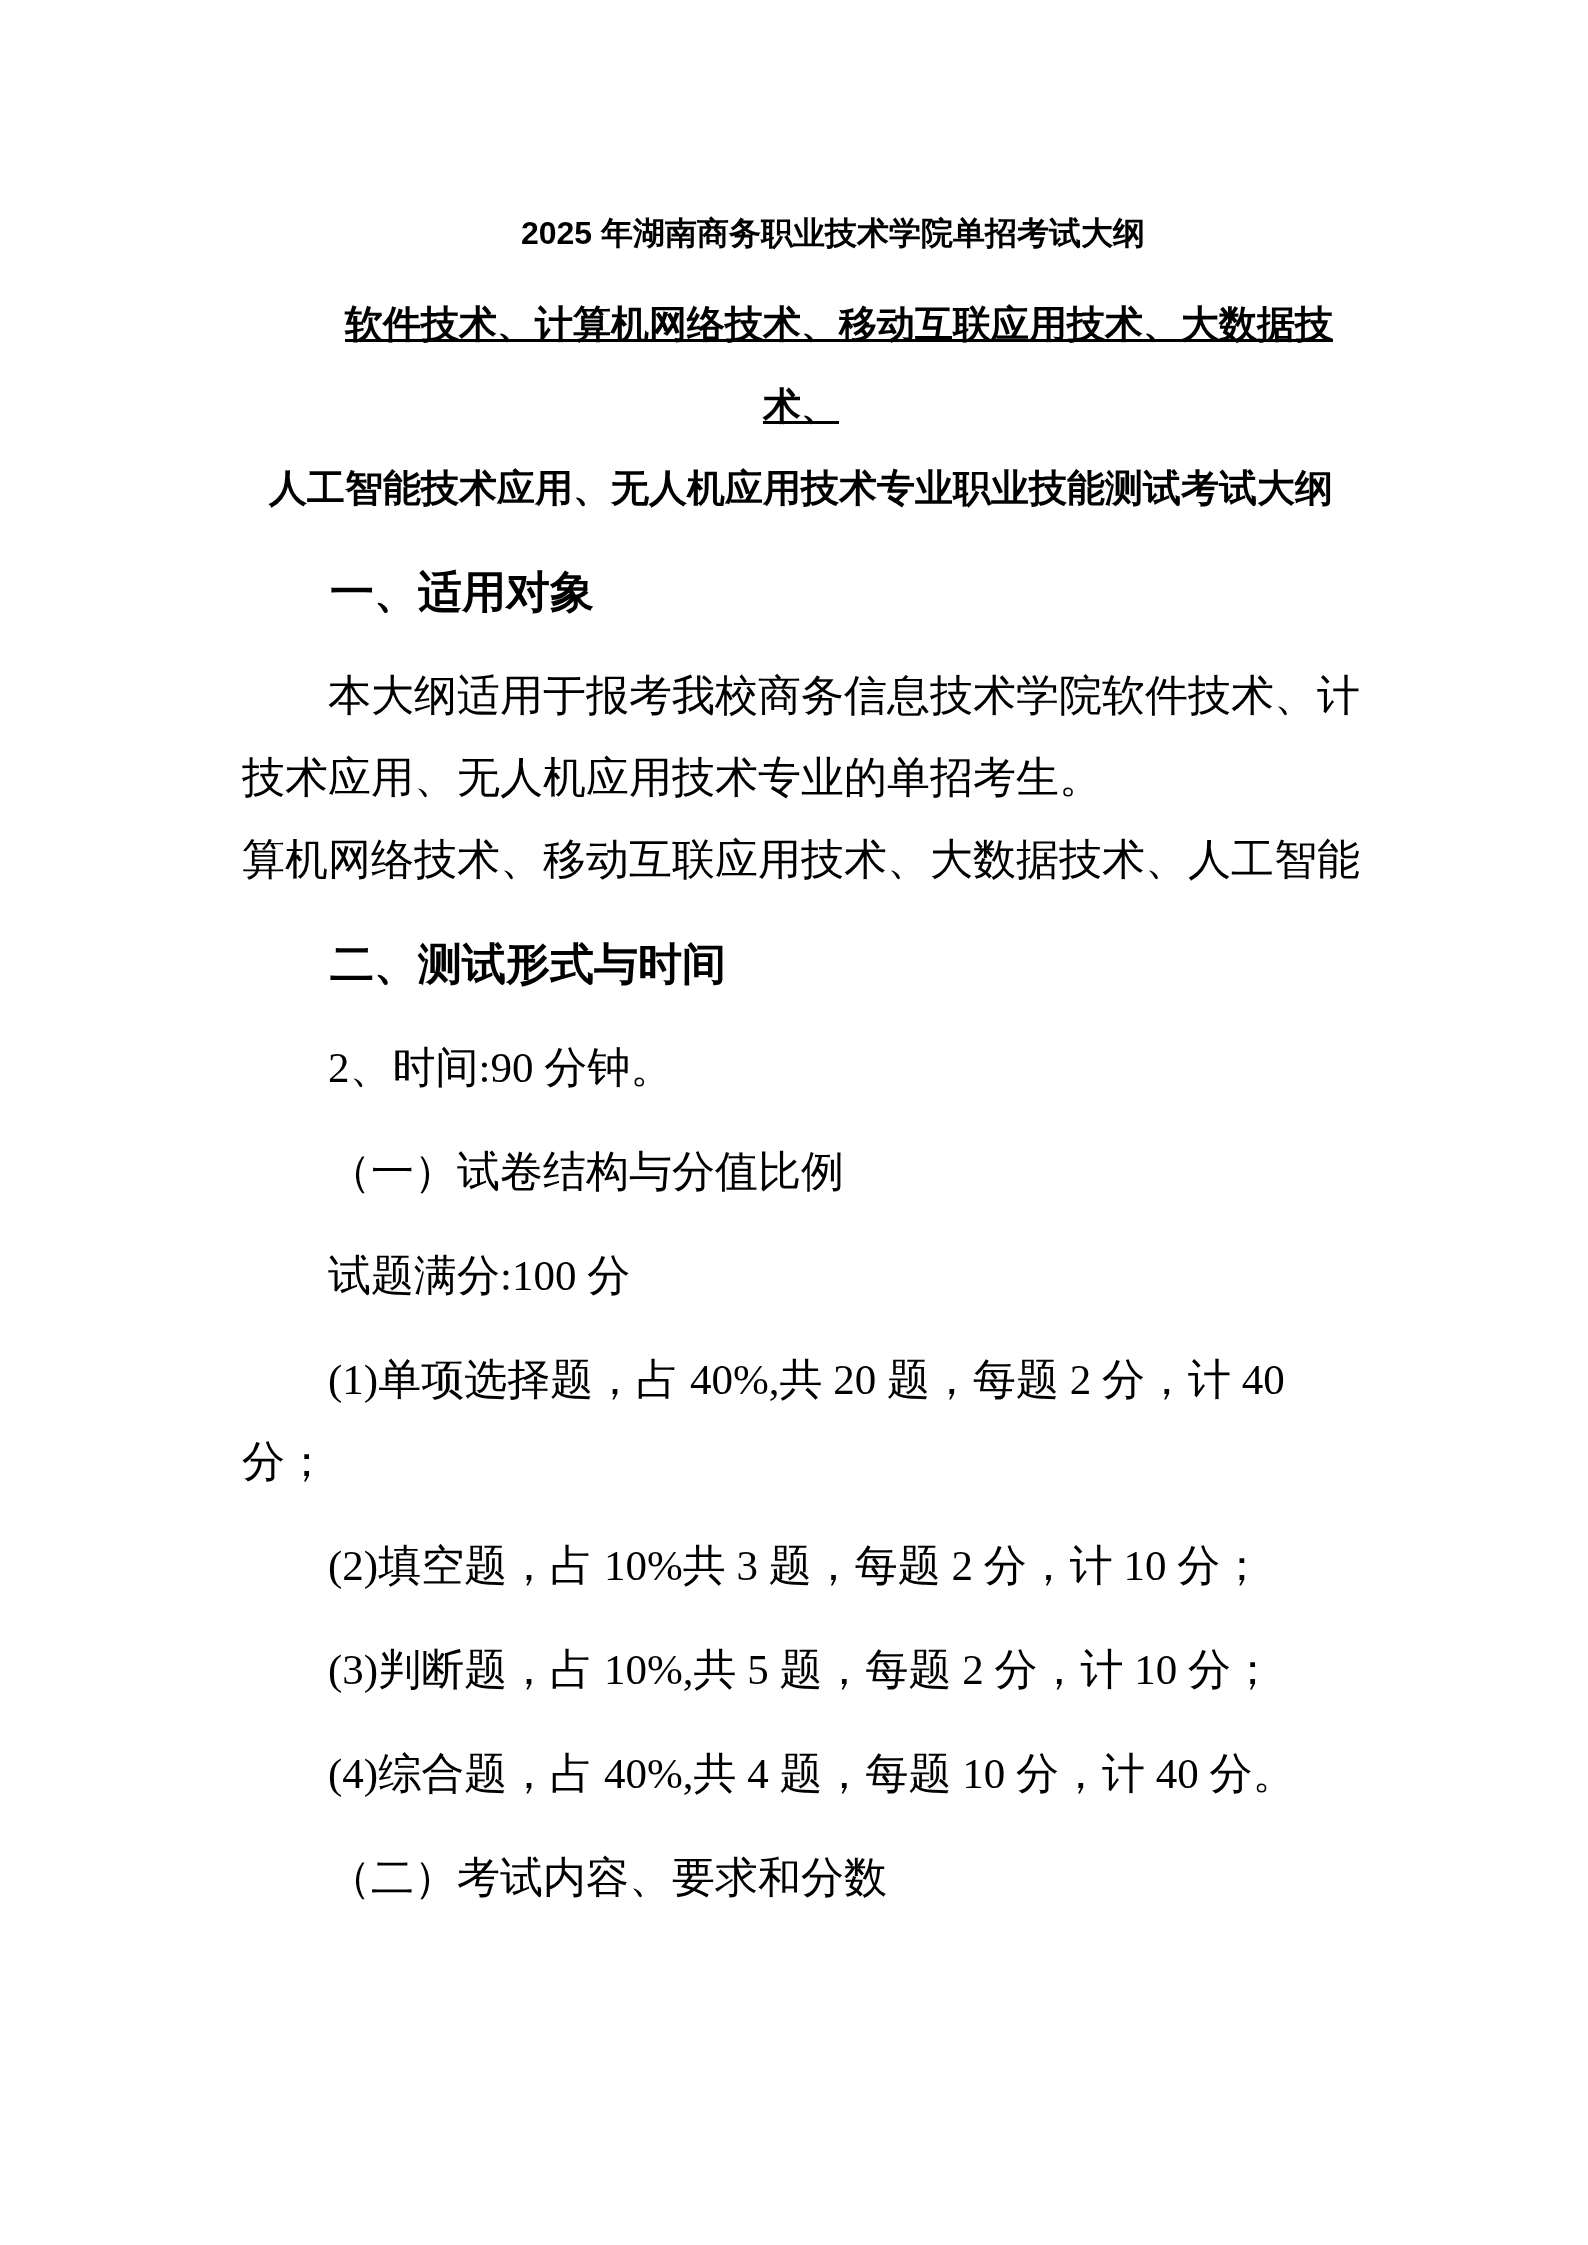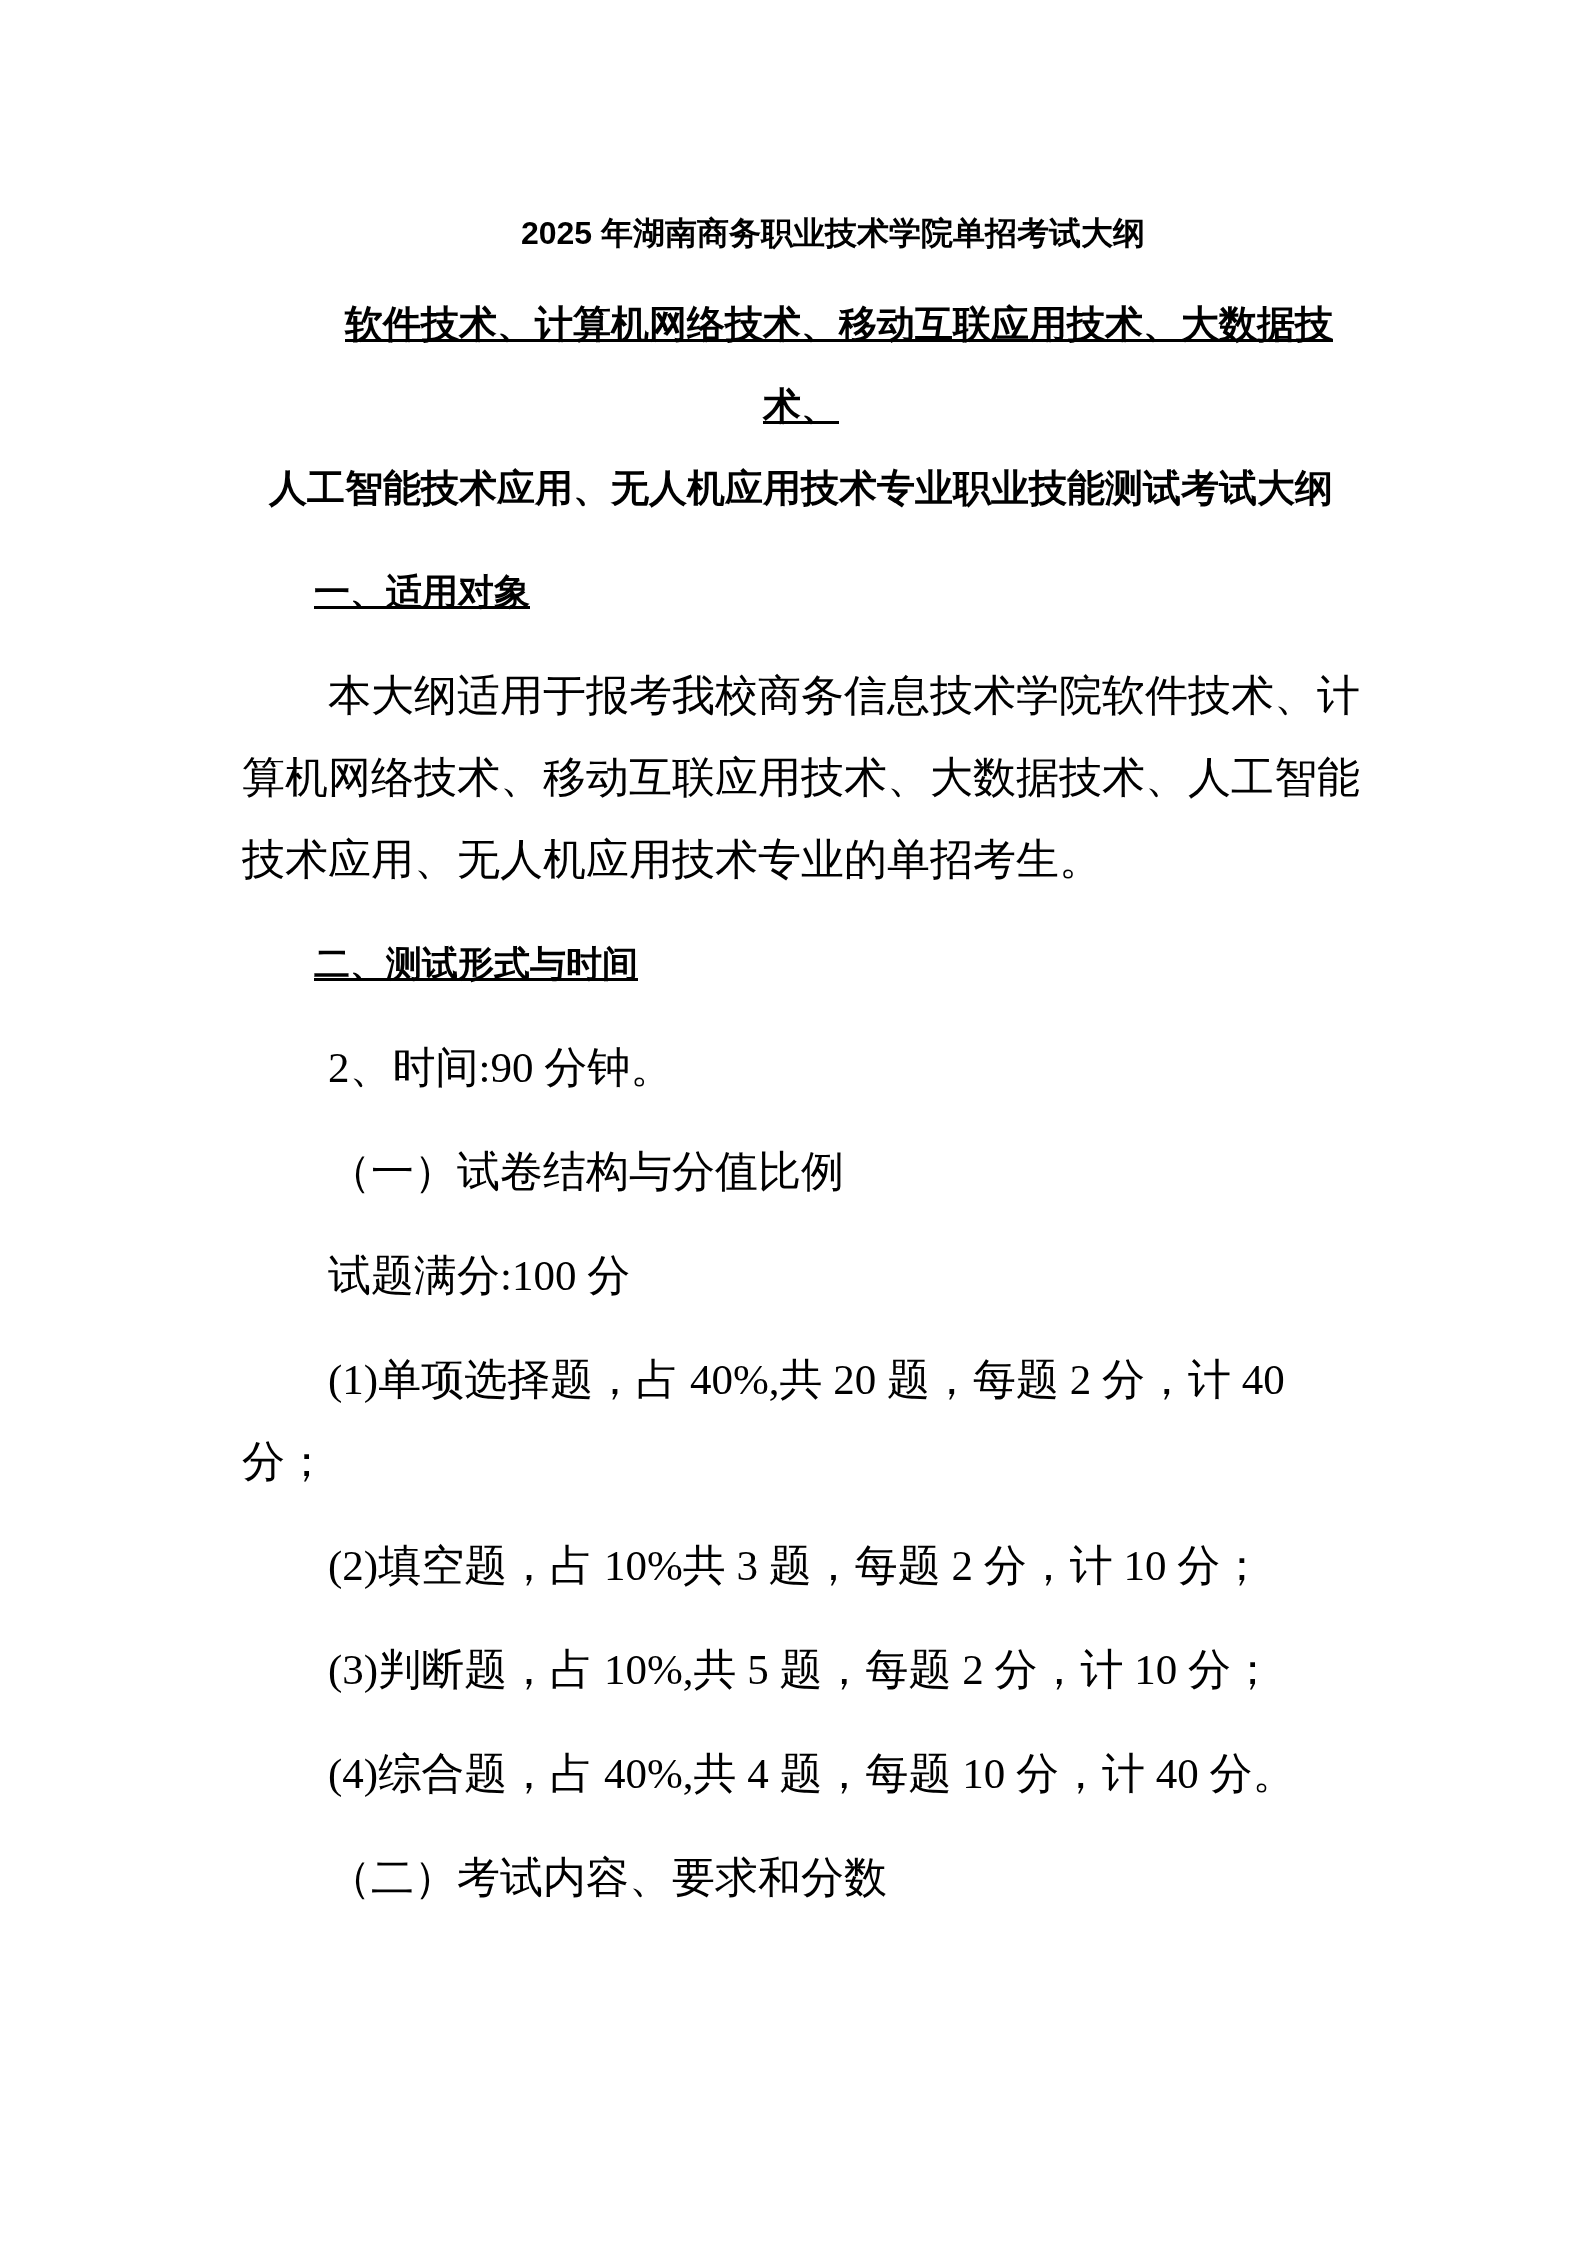"一、适用对象" .sec-heading { font-size: 36px -> 44px; text-decoration: underline -> none }
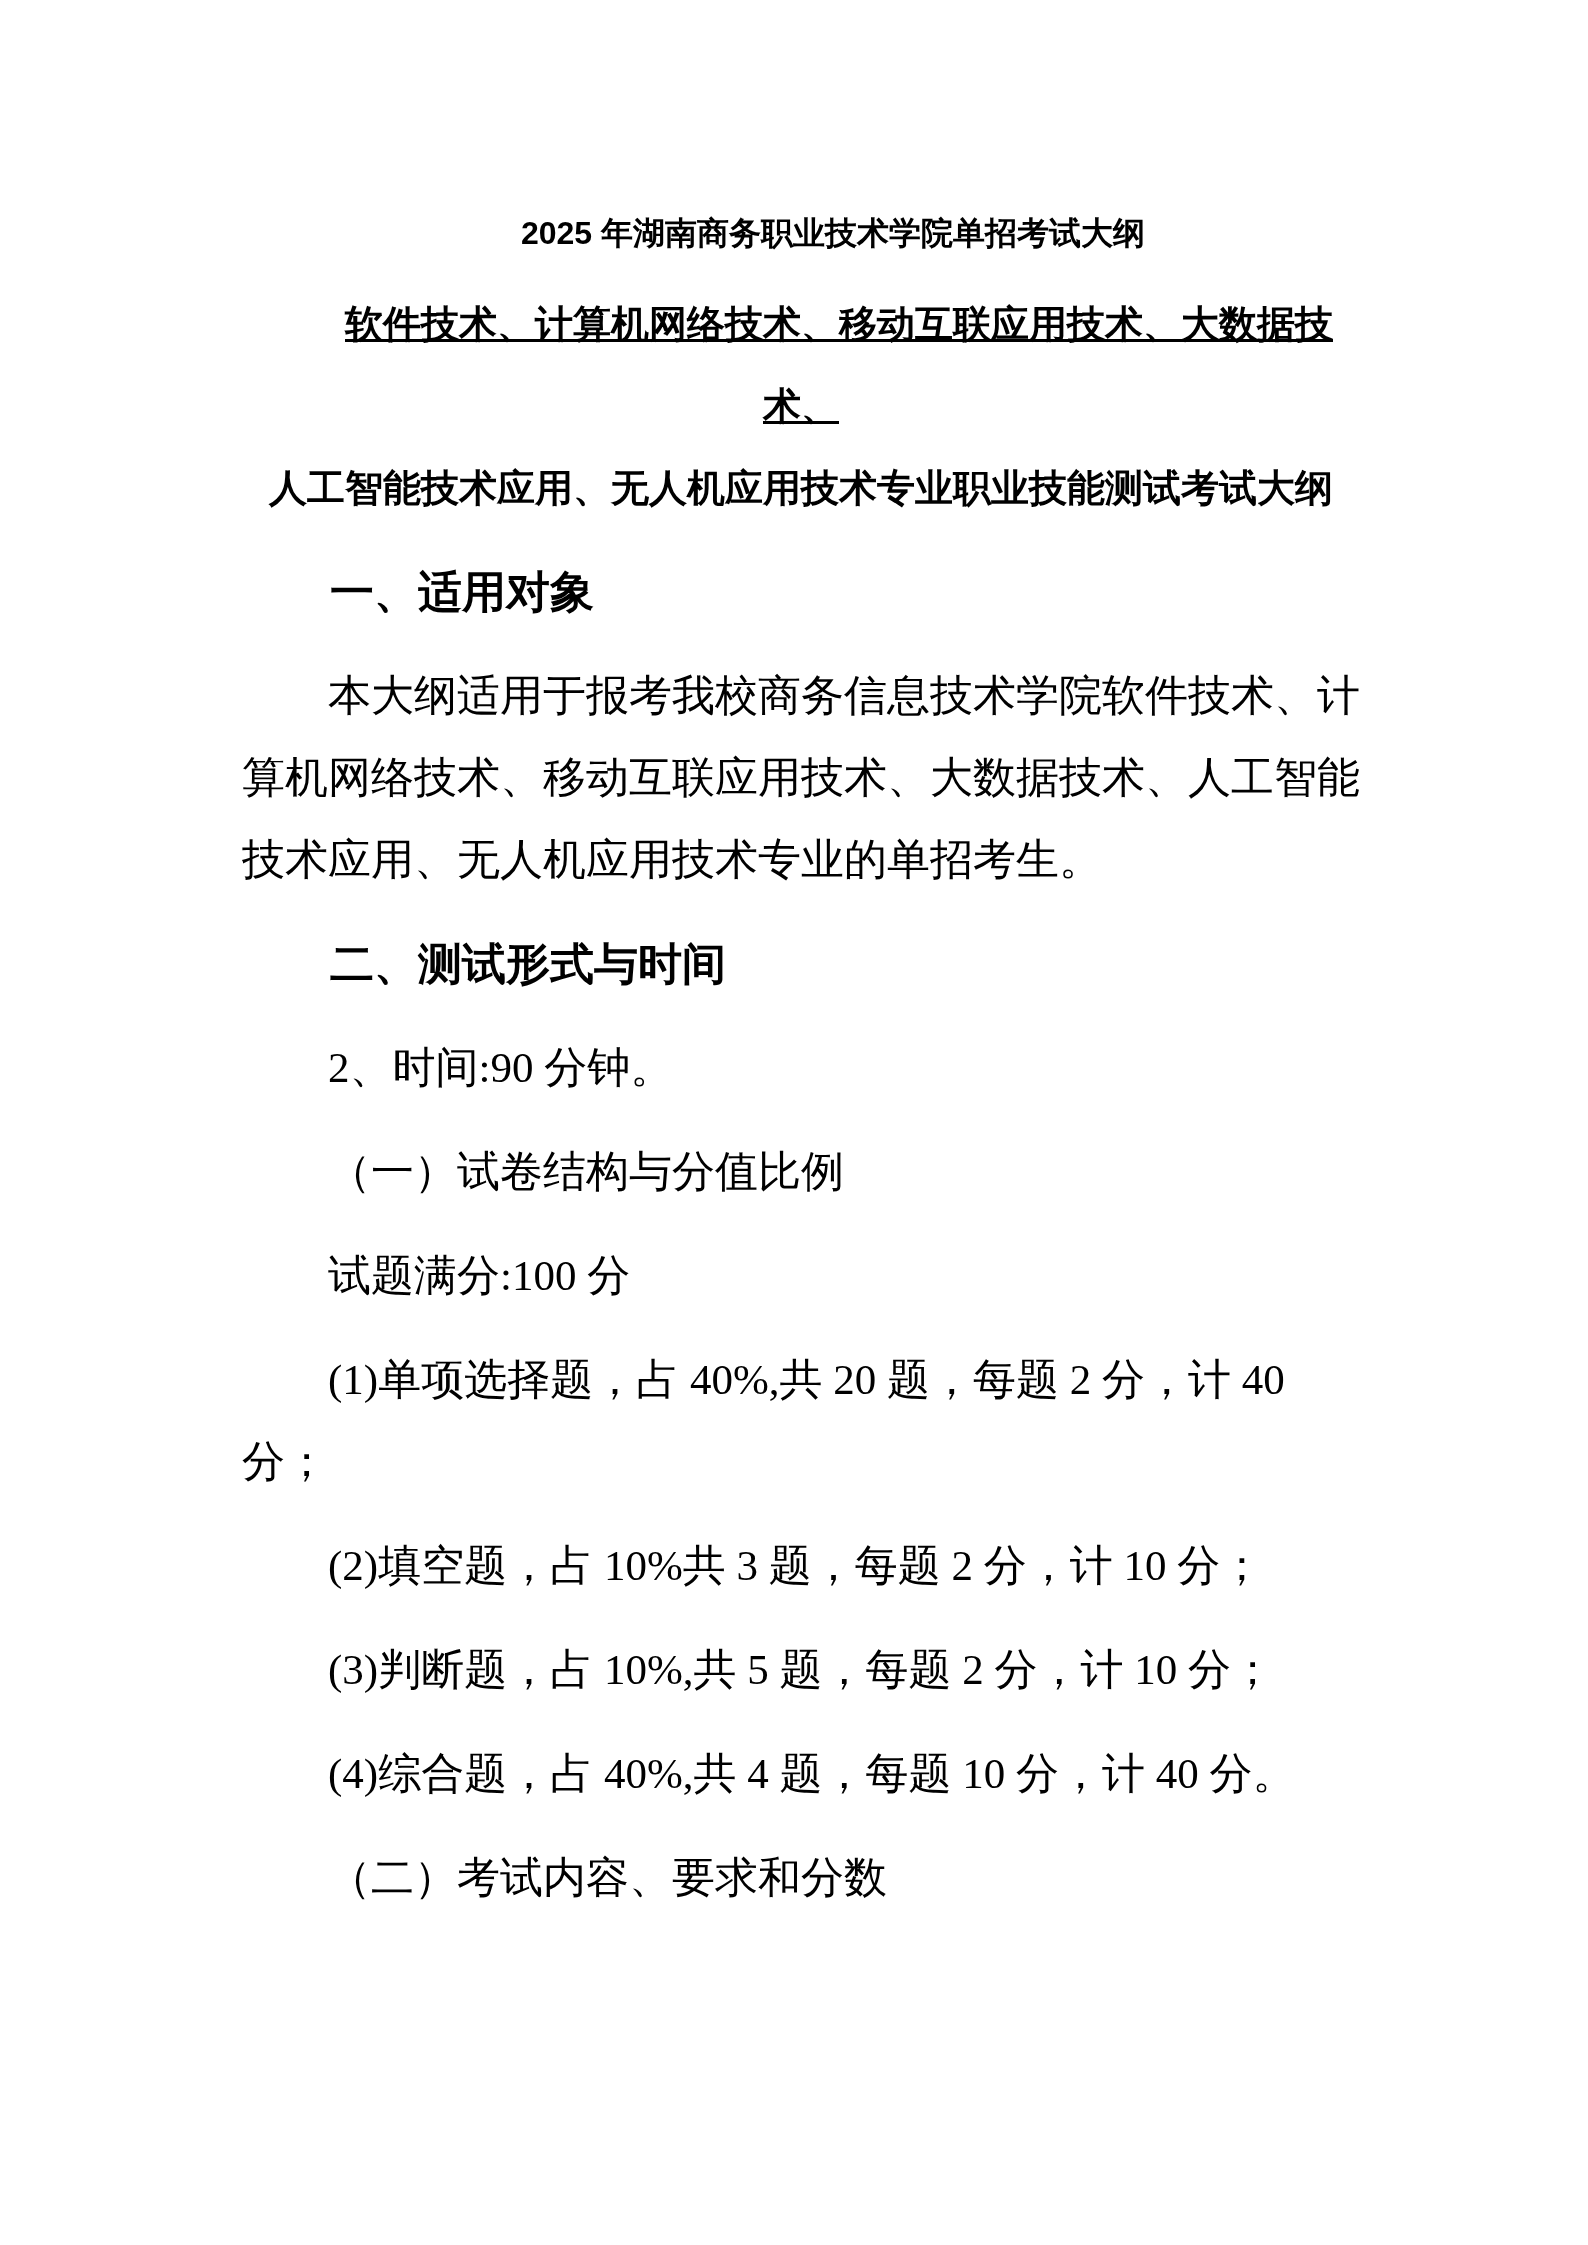"算机网络技术、移动互联应用技术、大数据技术、人工智能" span.line { order: before "技术应用、无人机应用技术专业的单招考生。" -> after "技术应用、无人机应用技术专业的单招考生。" }
